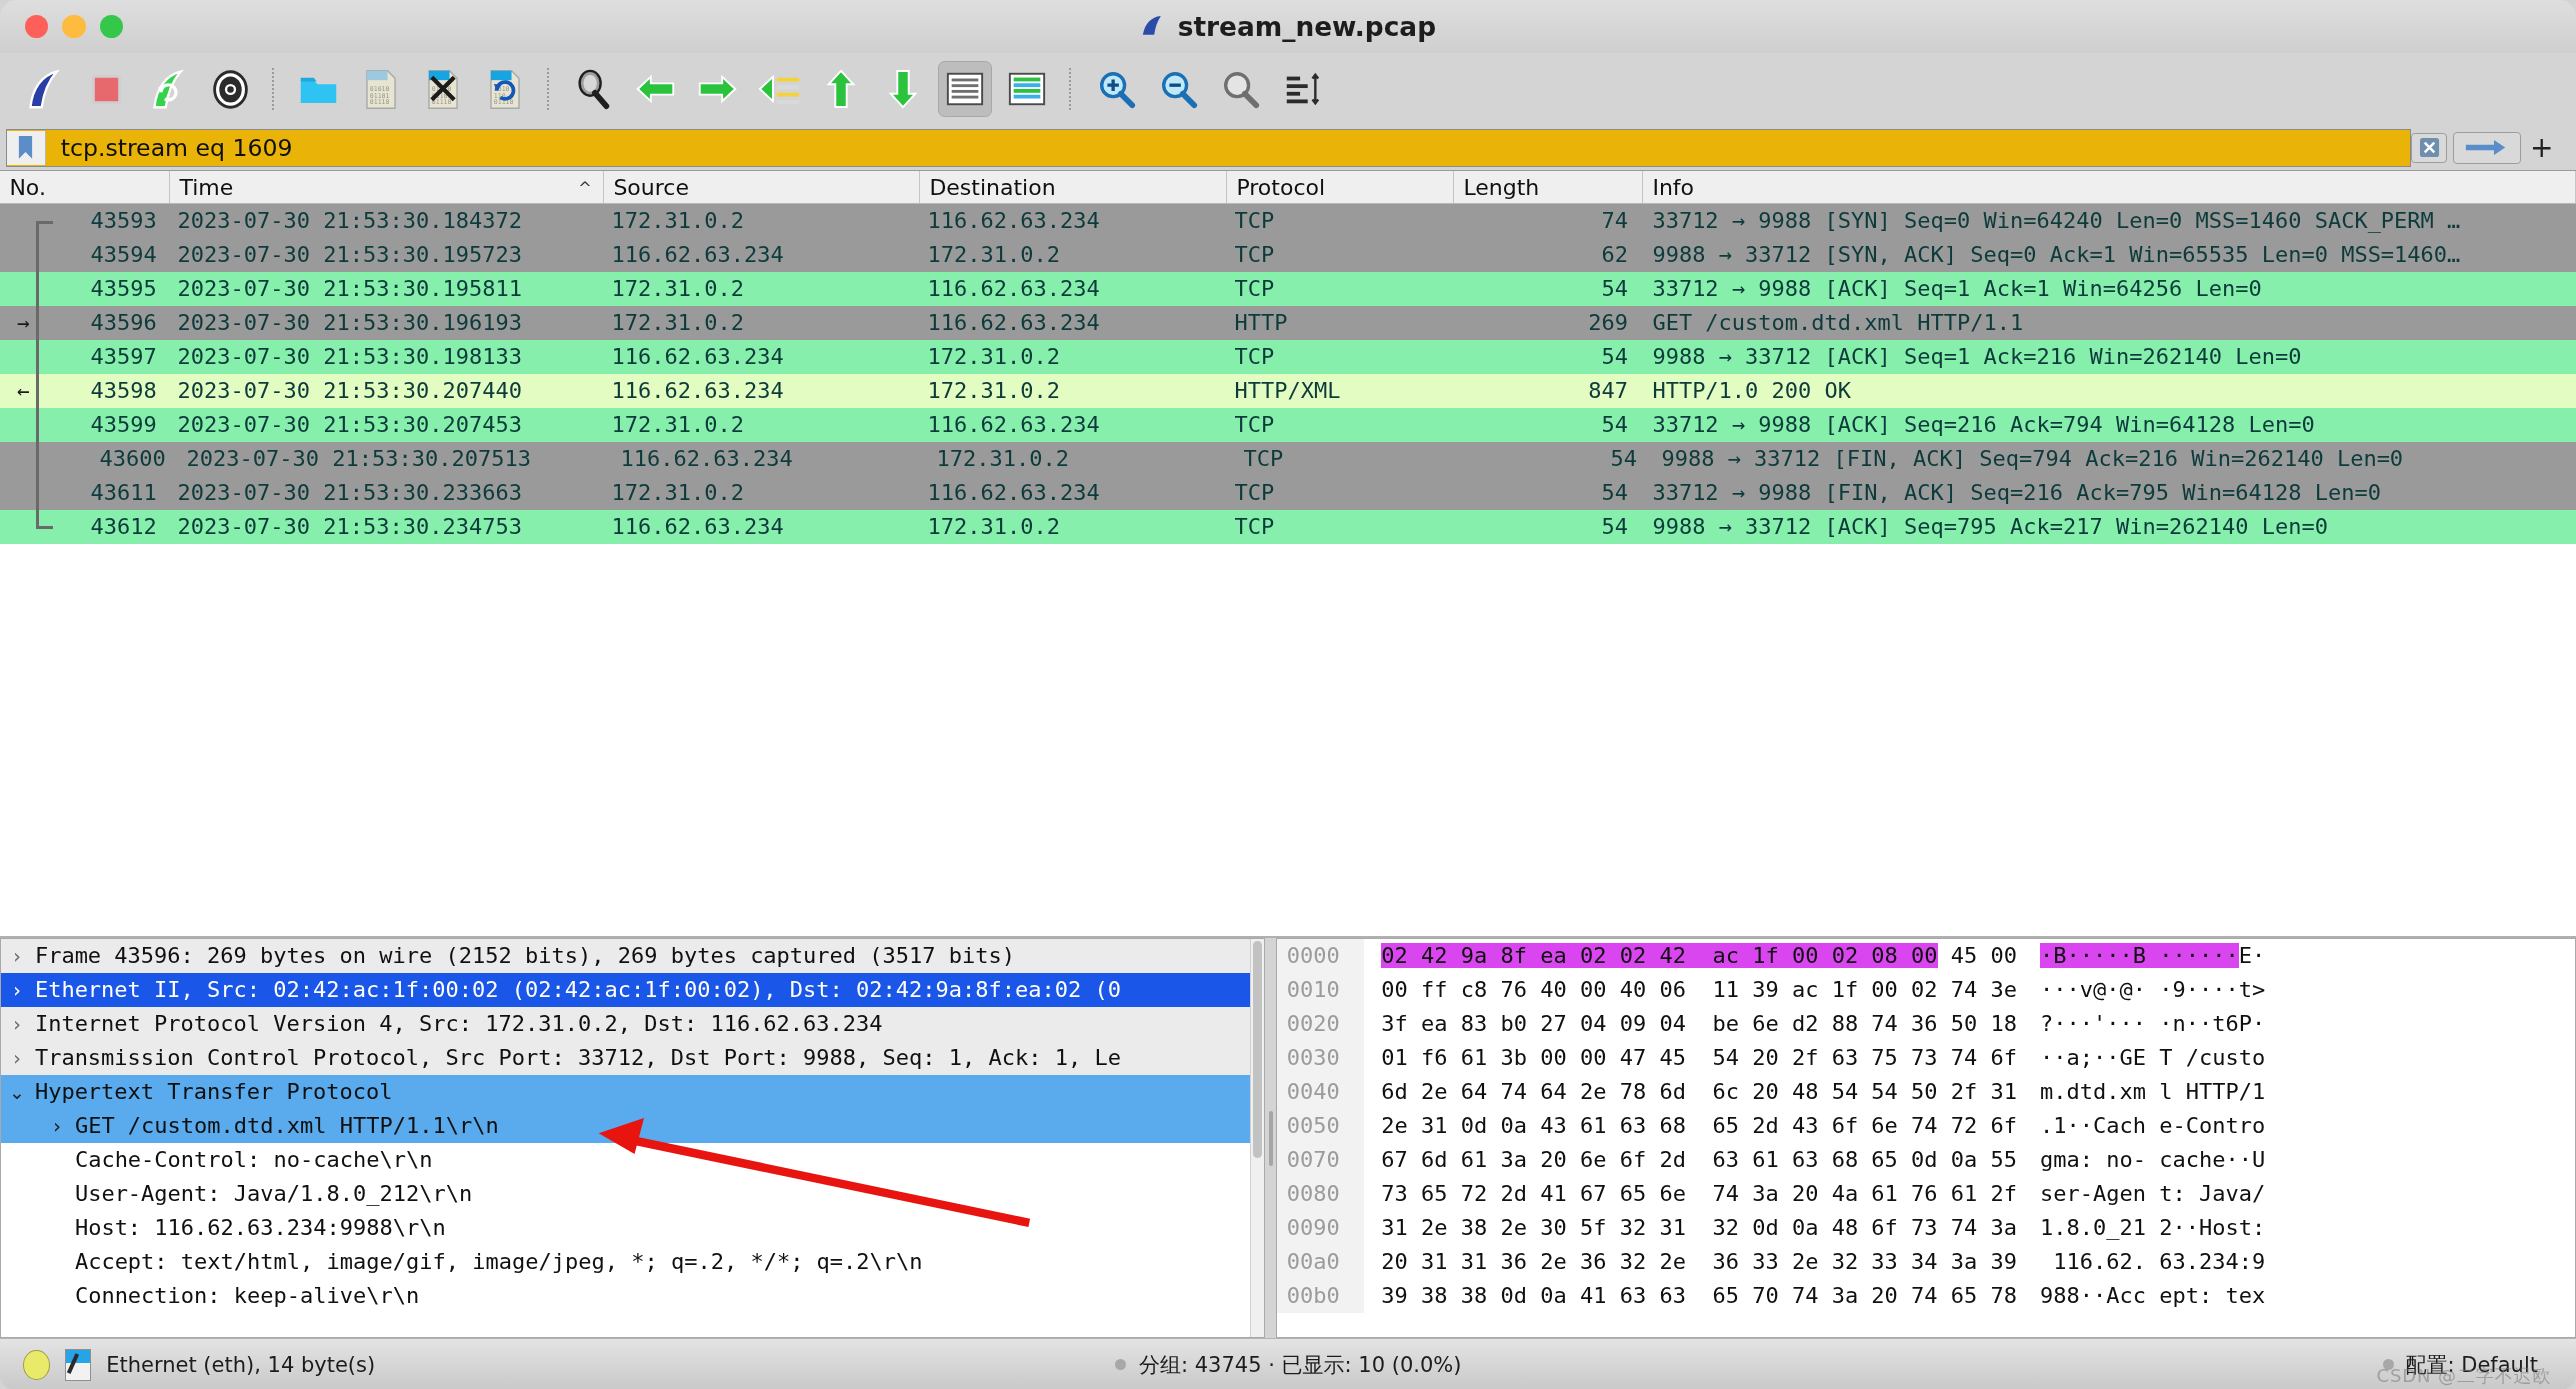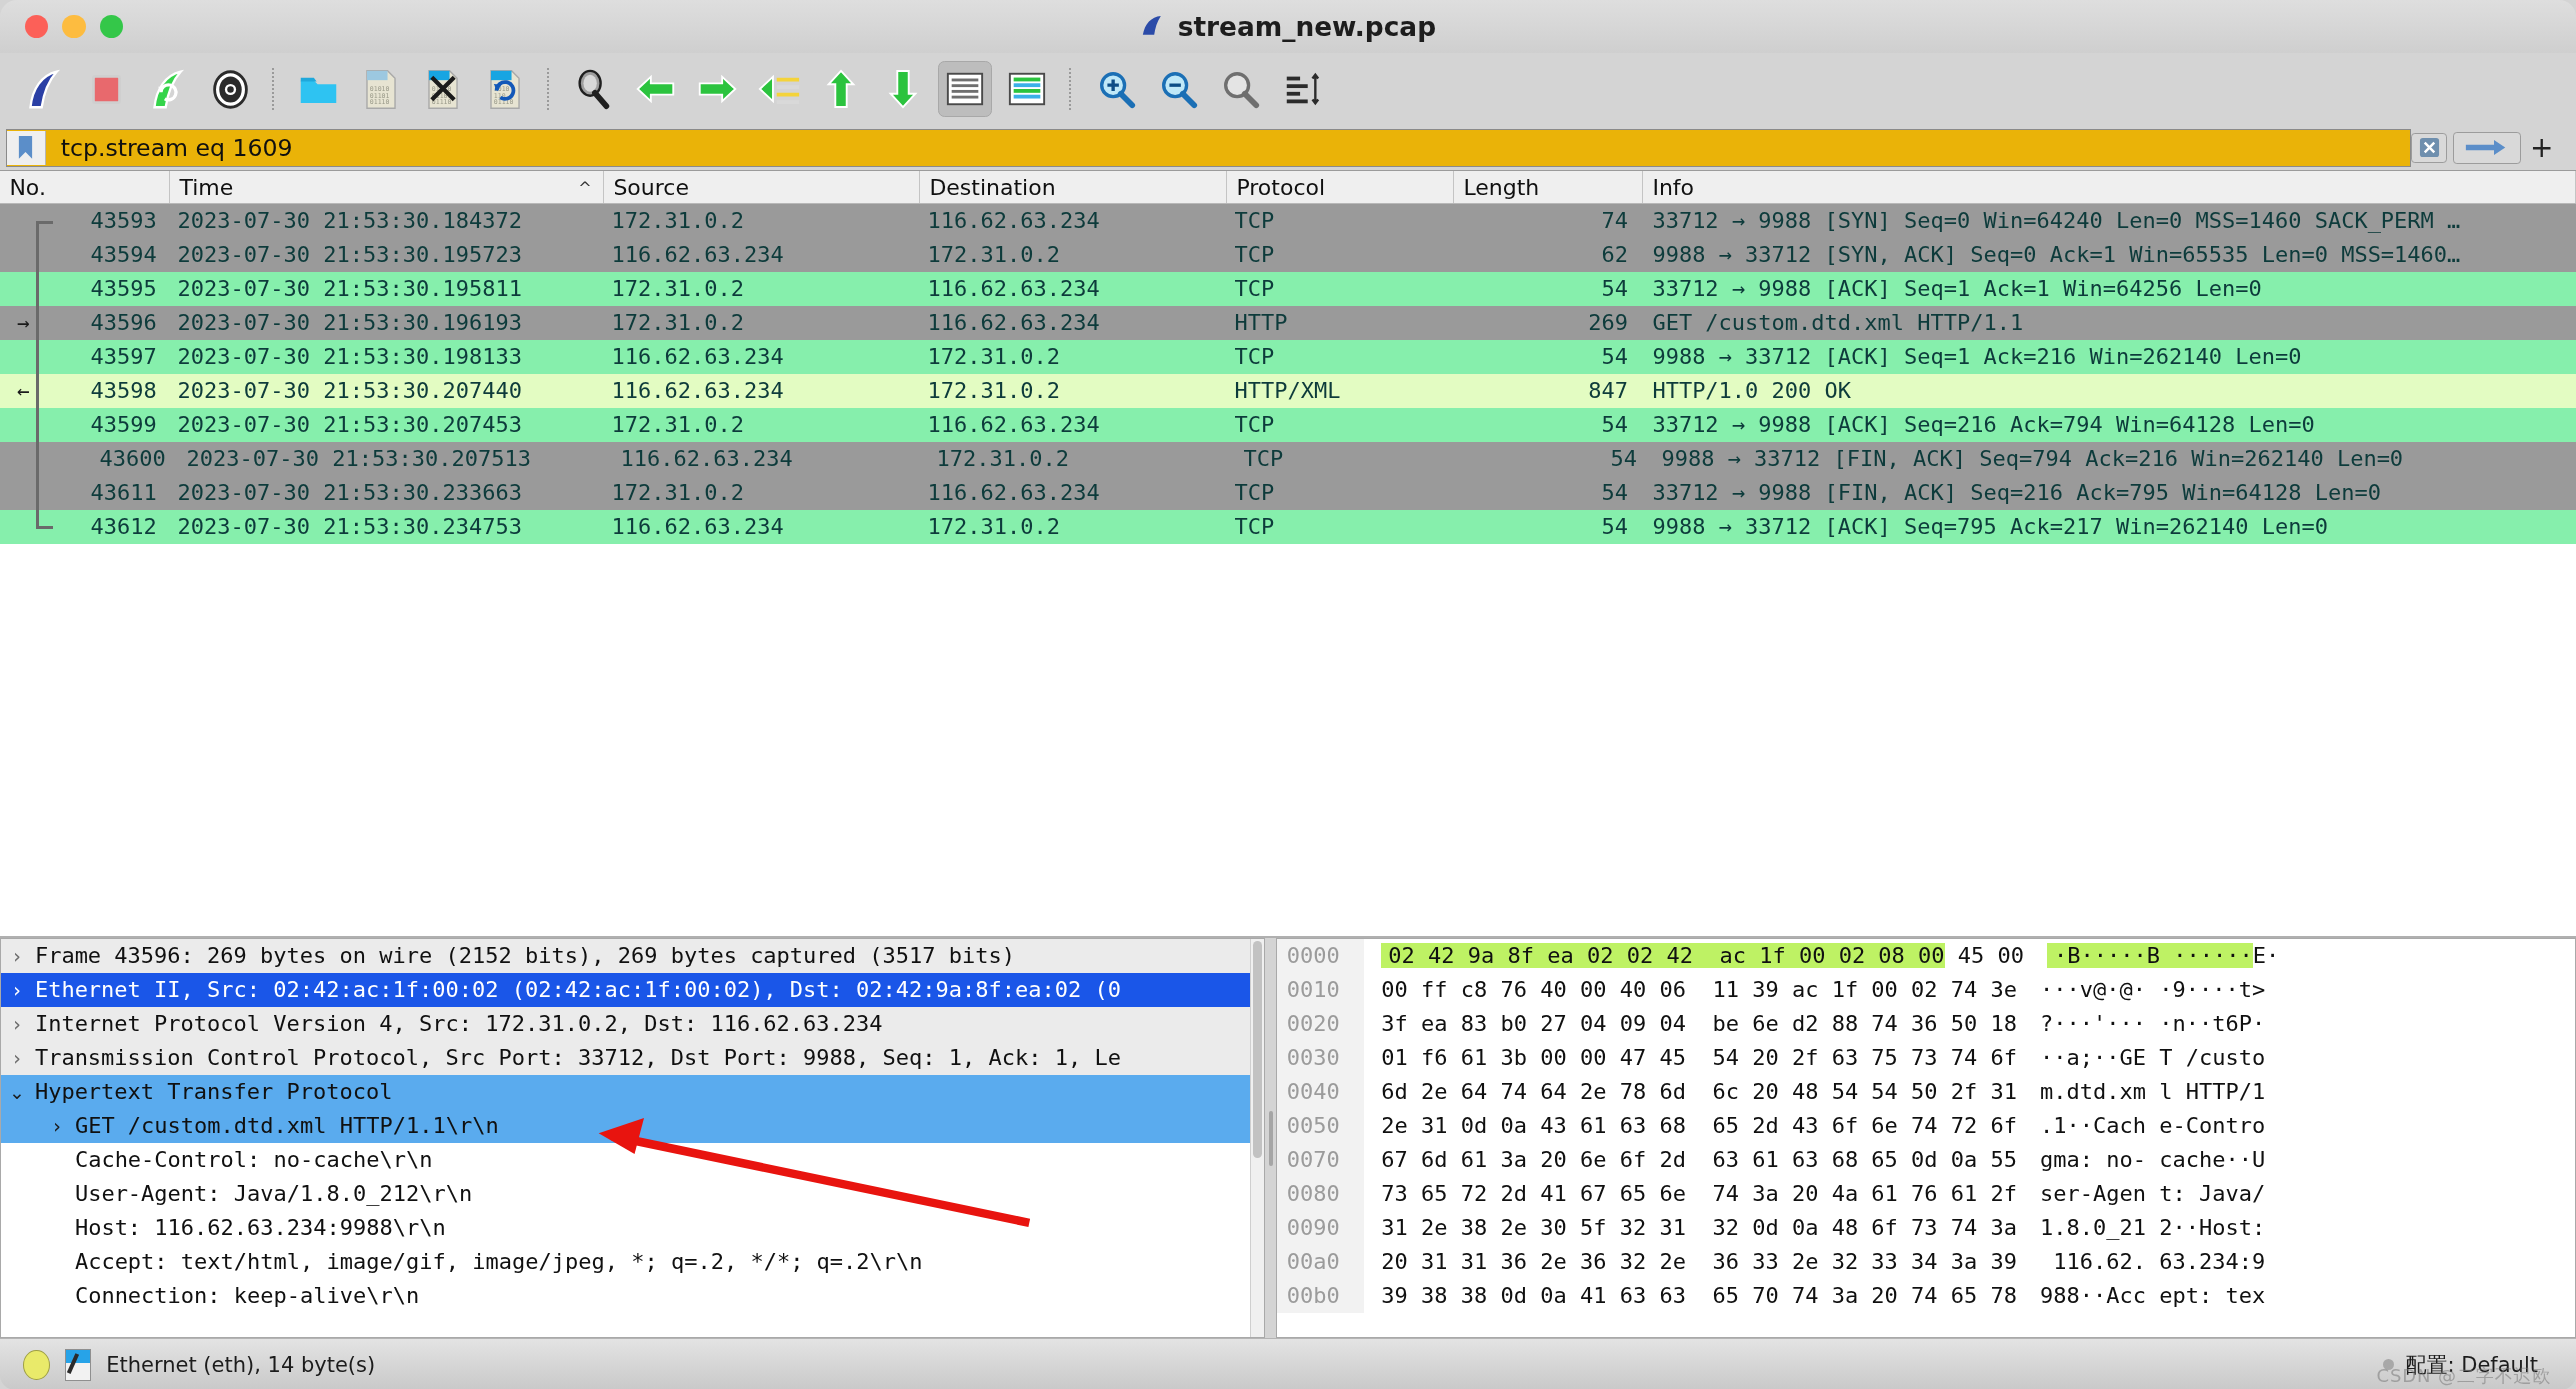"02 42 9a 8f ea" .hl { background: #bef264 -> #d946ef; padding-left: 7px -> none }
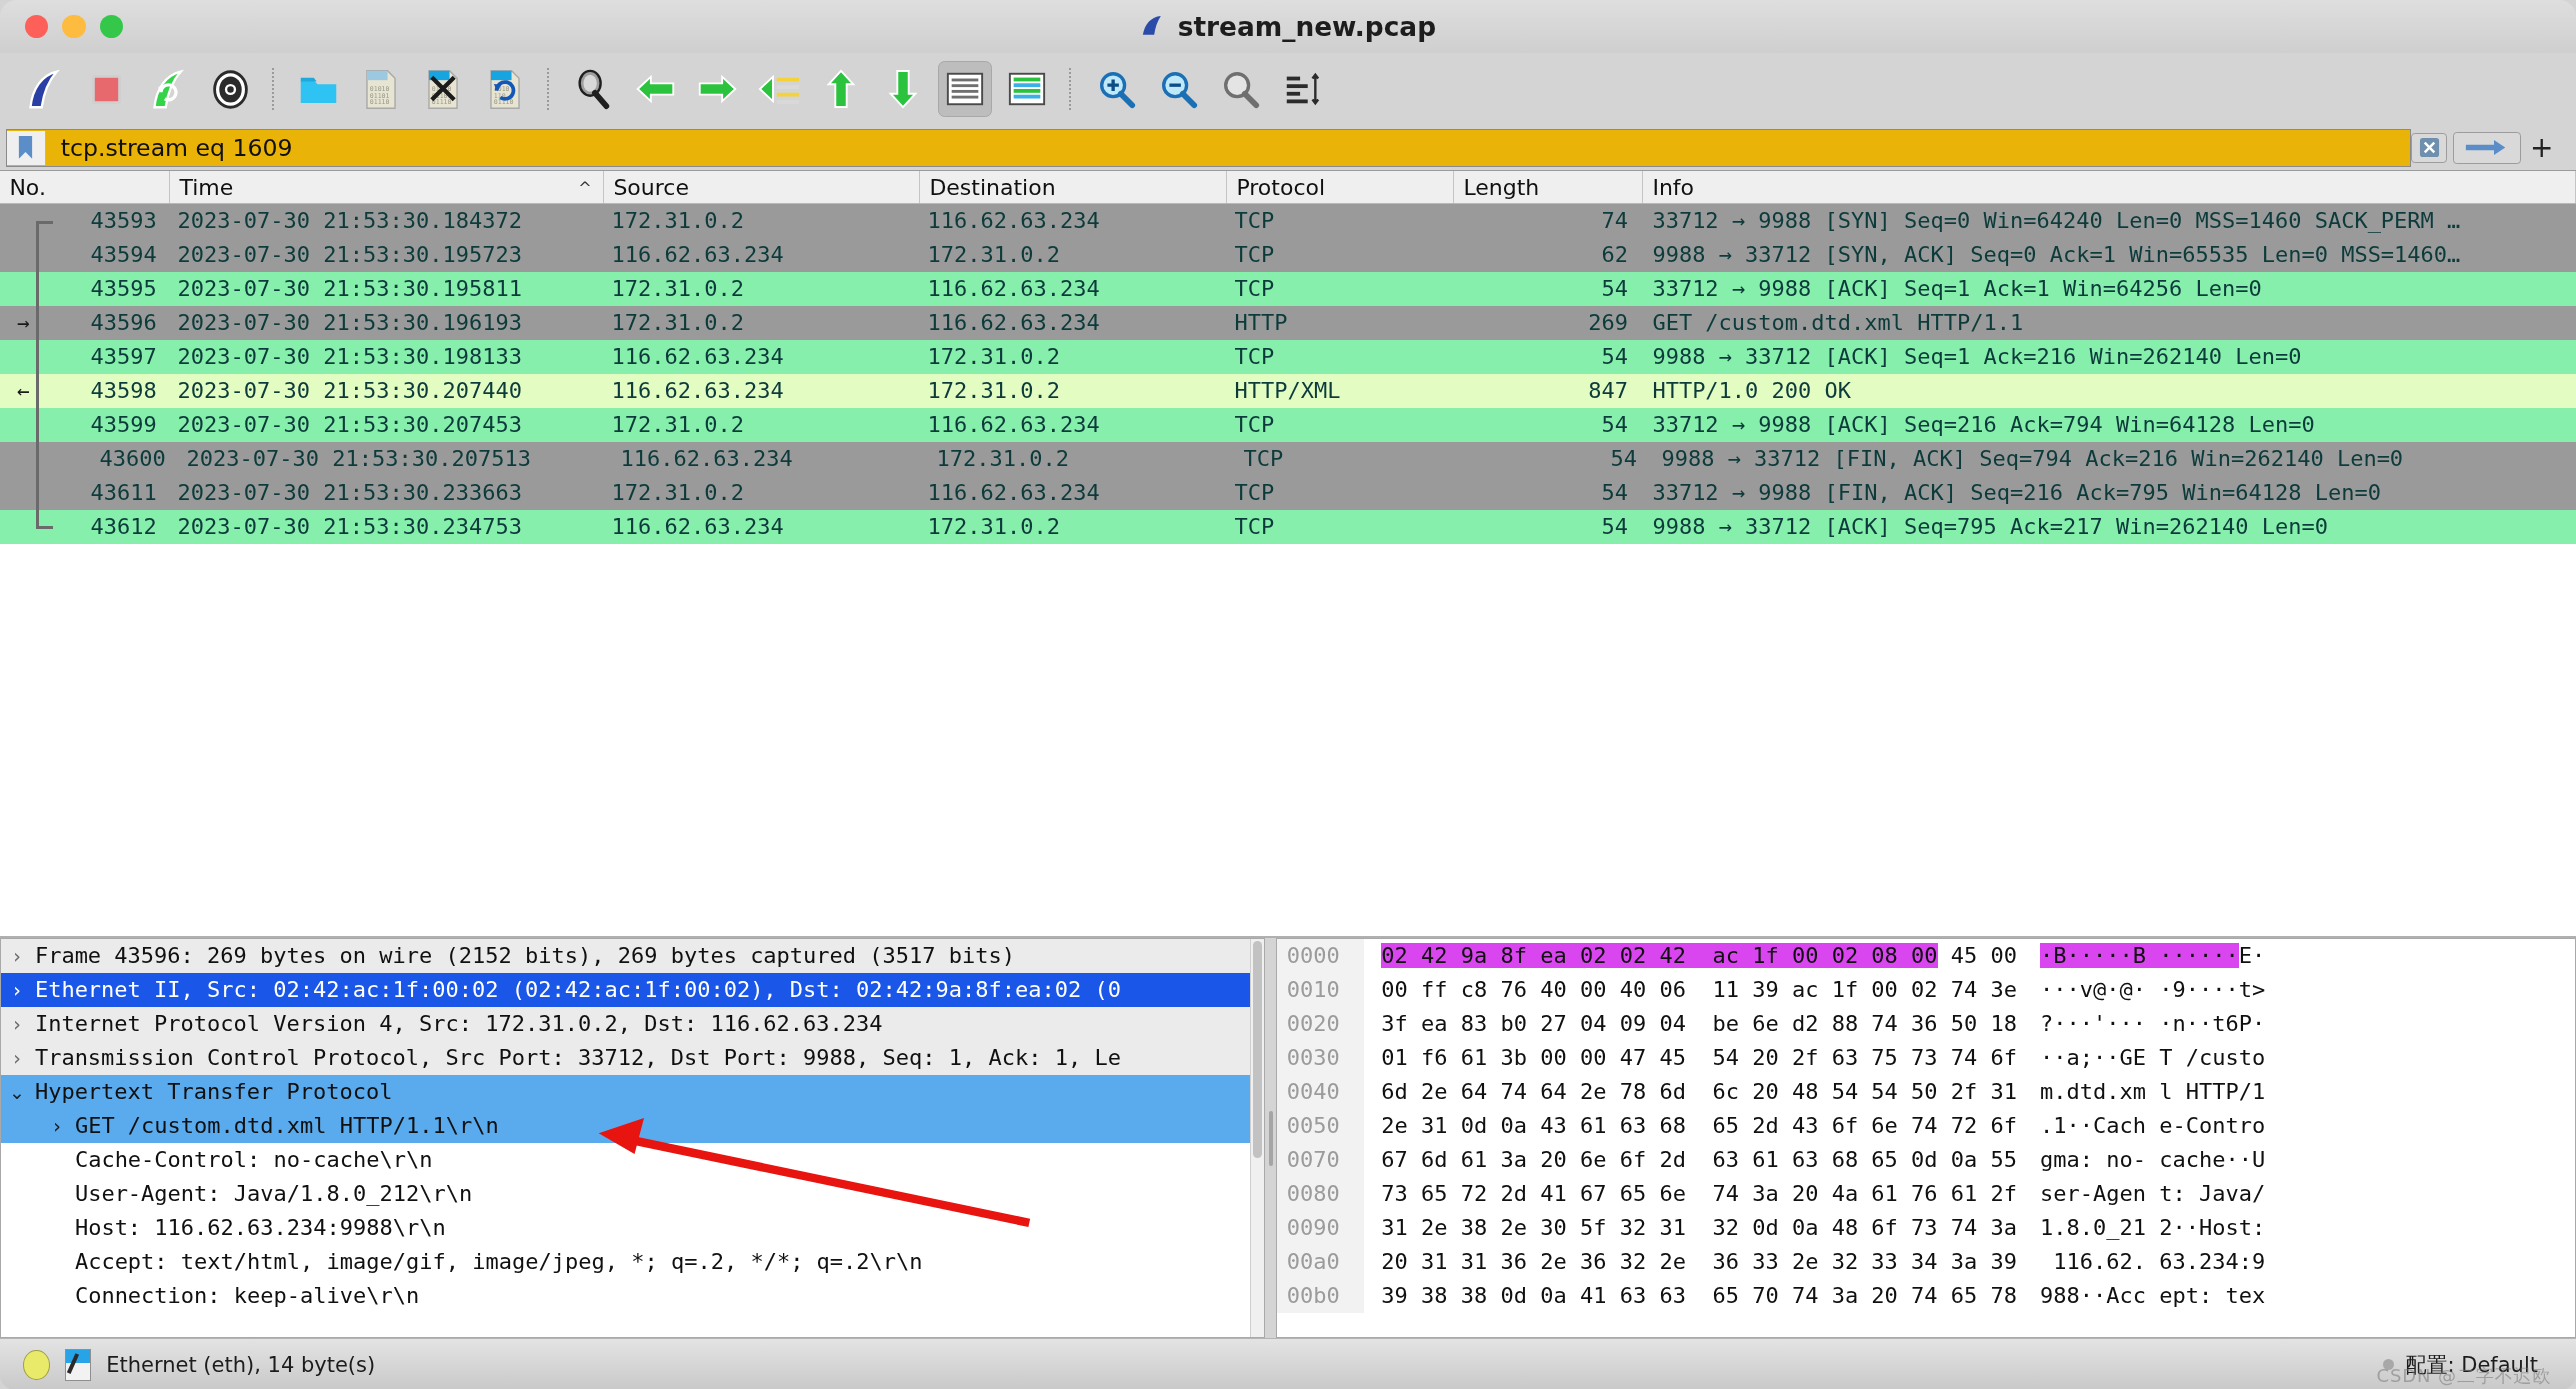"分组: 43745 · 已显示: 10" div.sb-mid { html: none -> <div> <div></div> <div>分组: 43745 · 已显示: 10 (0.0%)</div> </div> }
